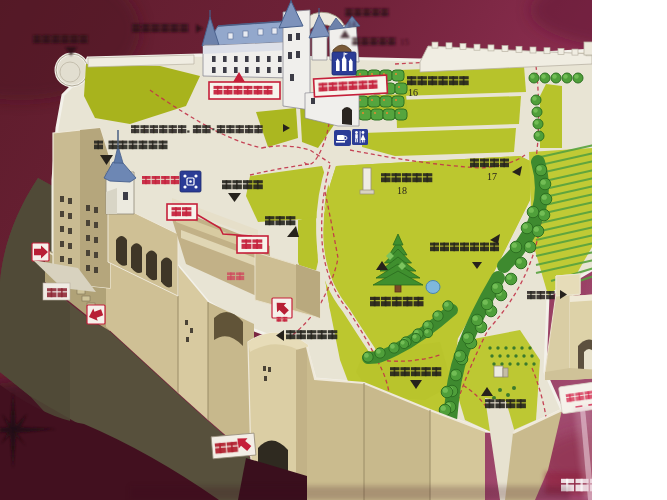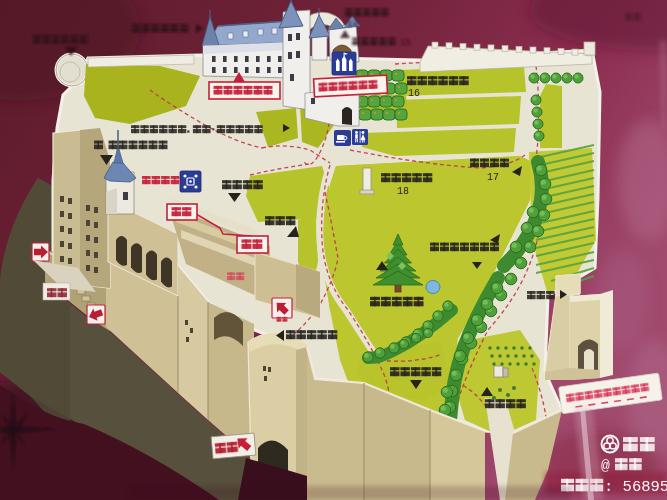"16" #c { font-family: Liberation Mono, monospace -> Liberation Serif, serif; width: 667px -> 592px }
